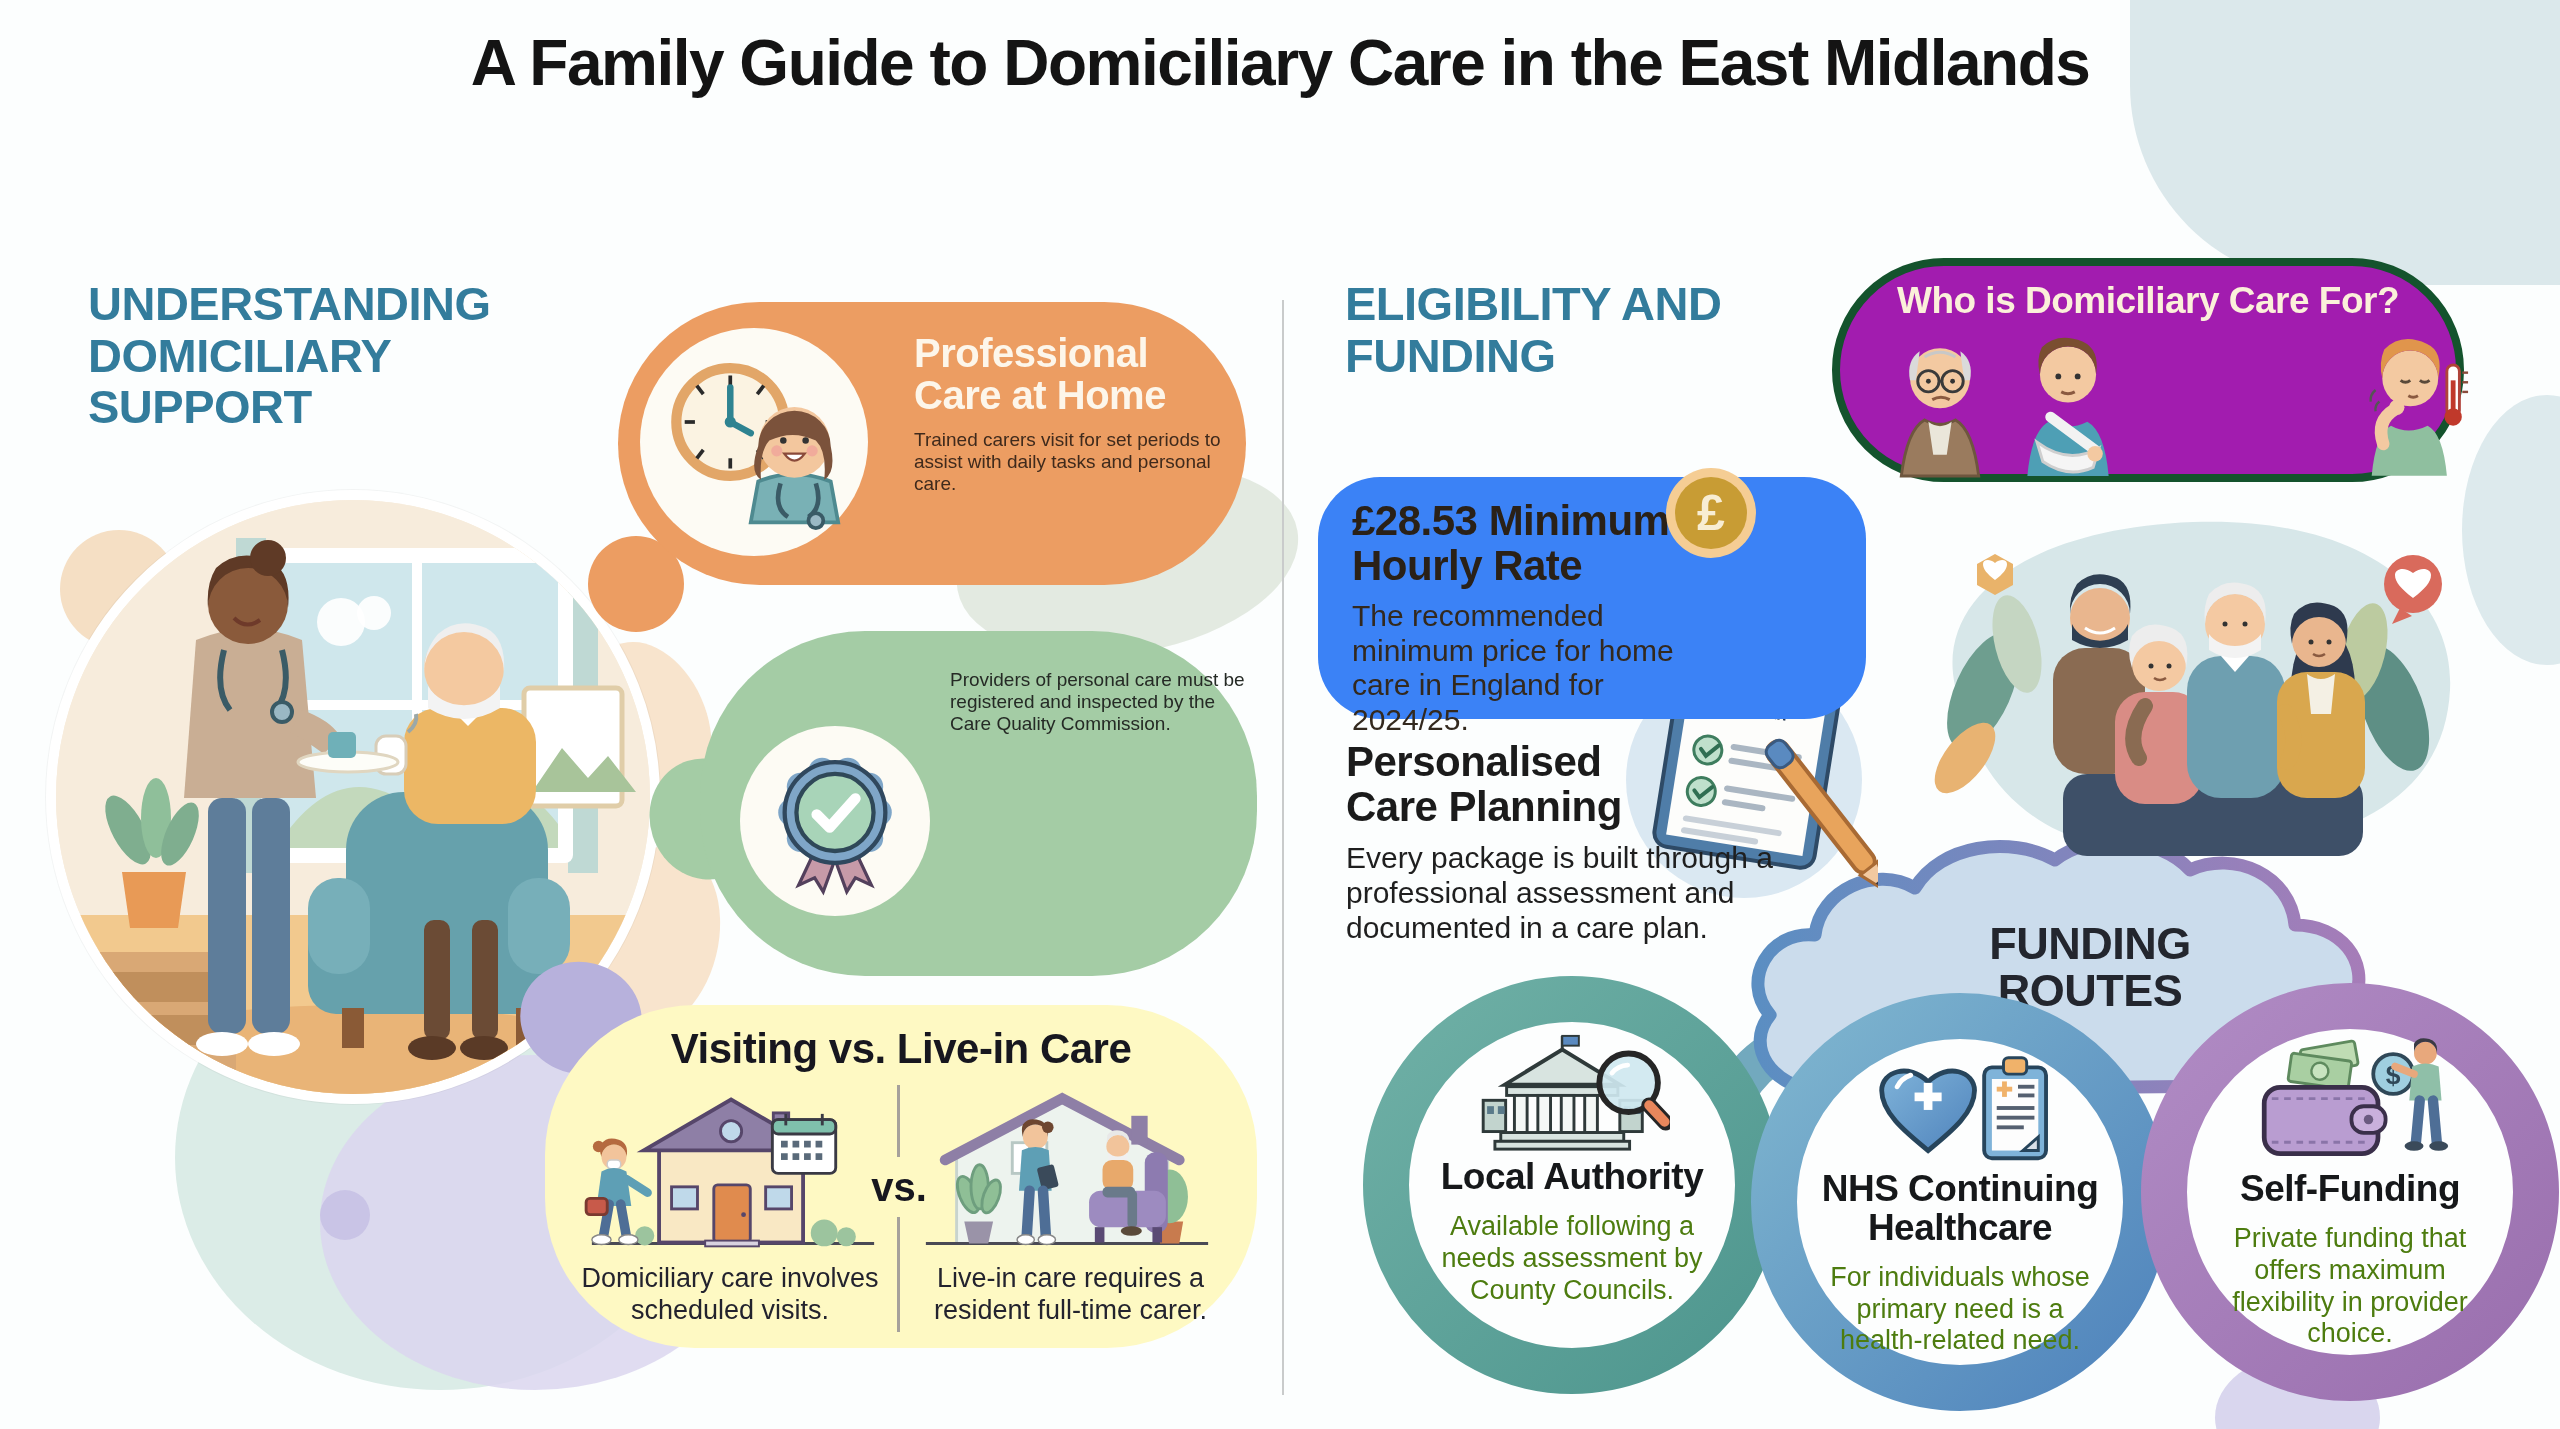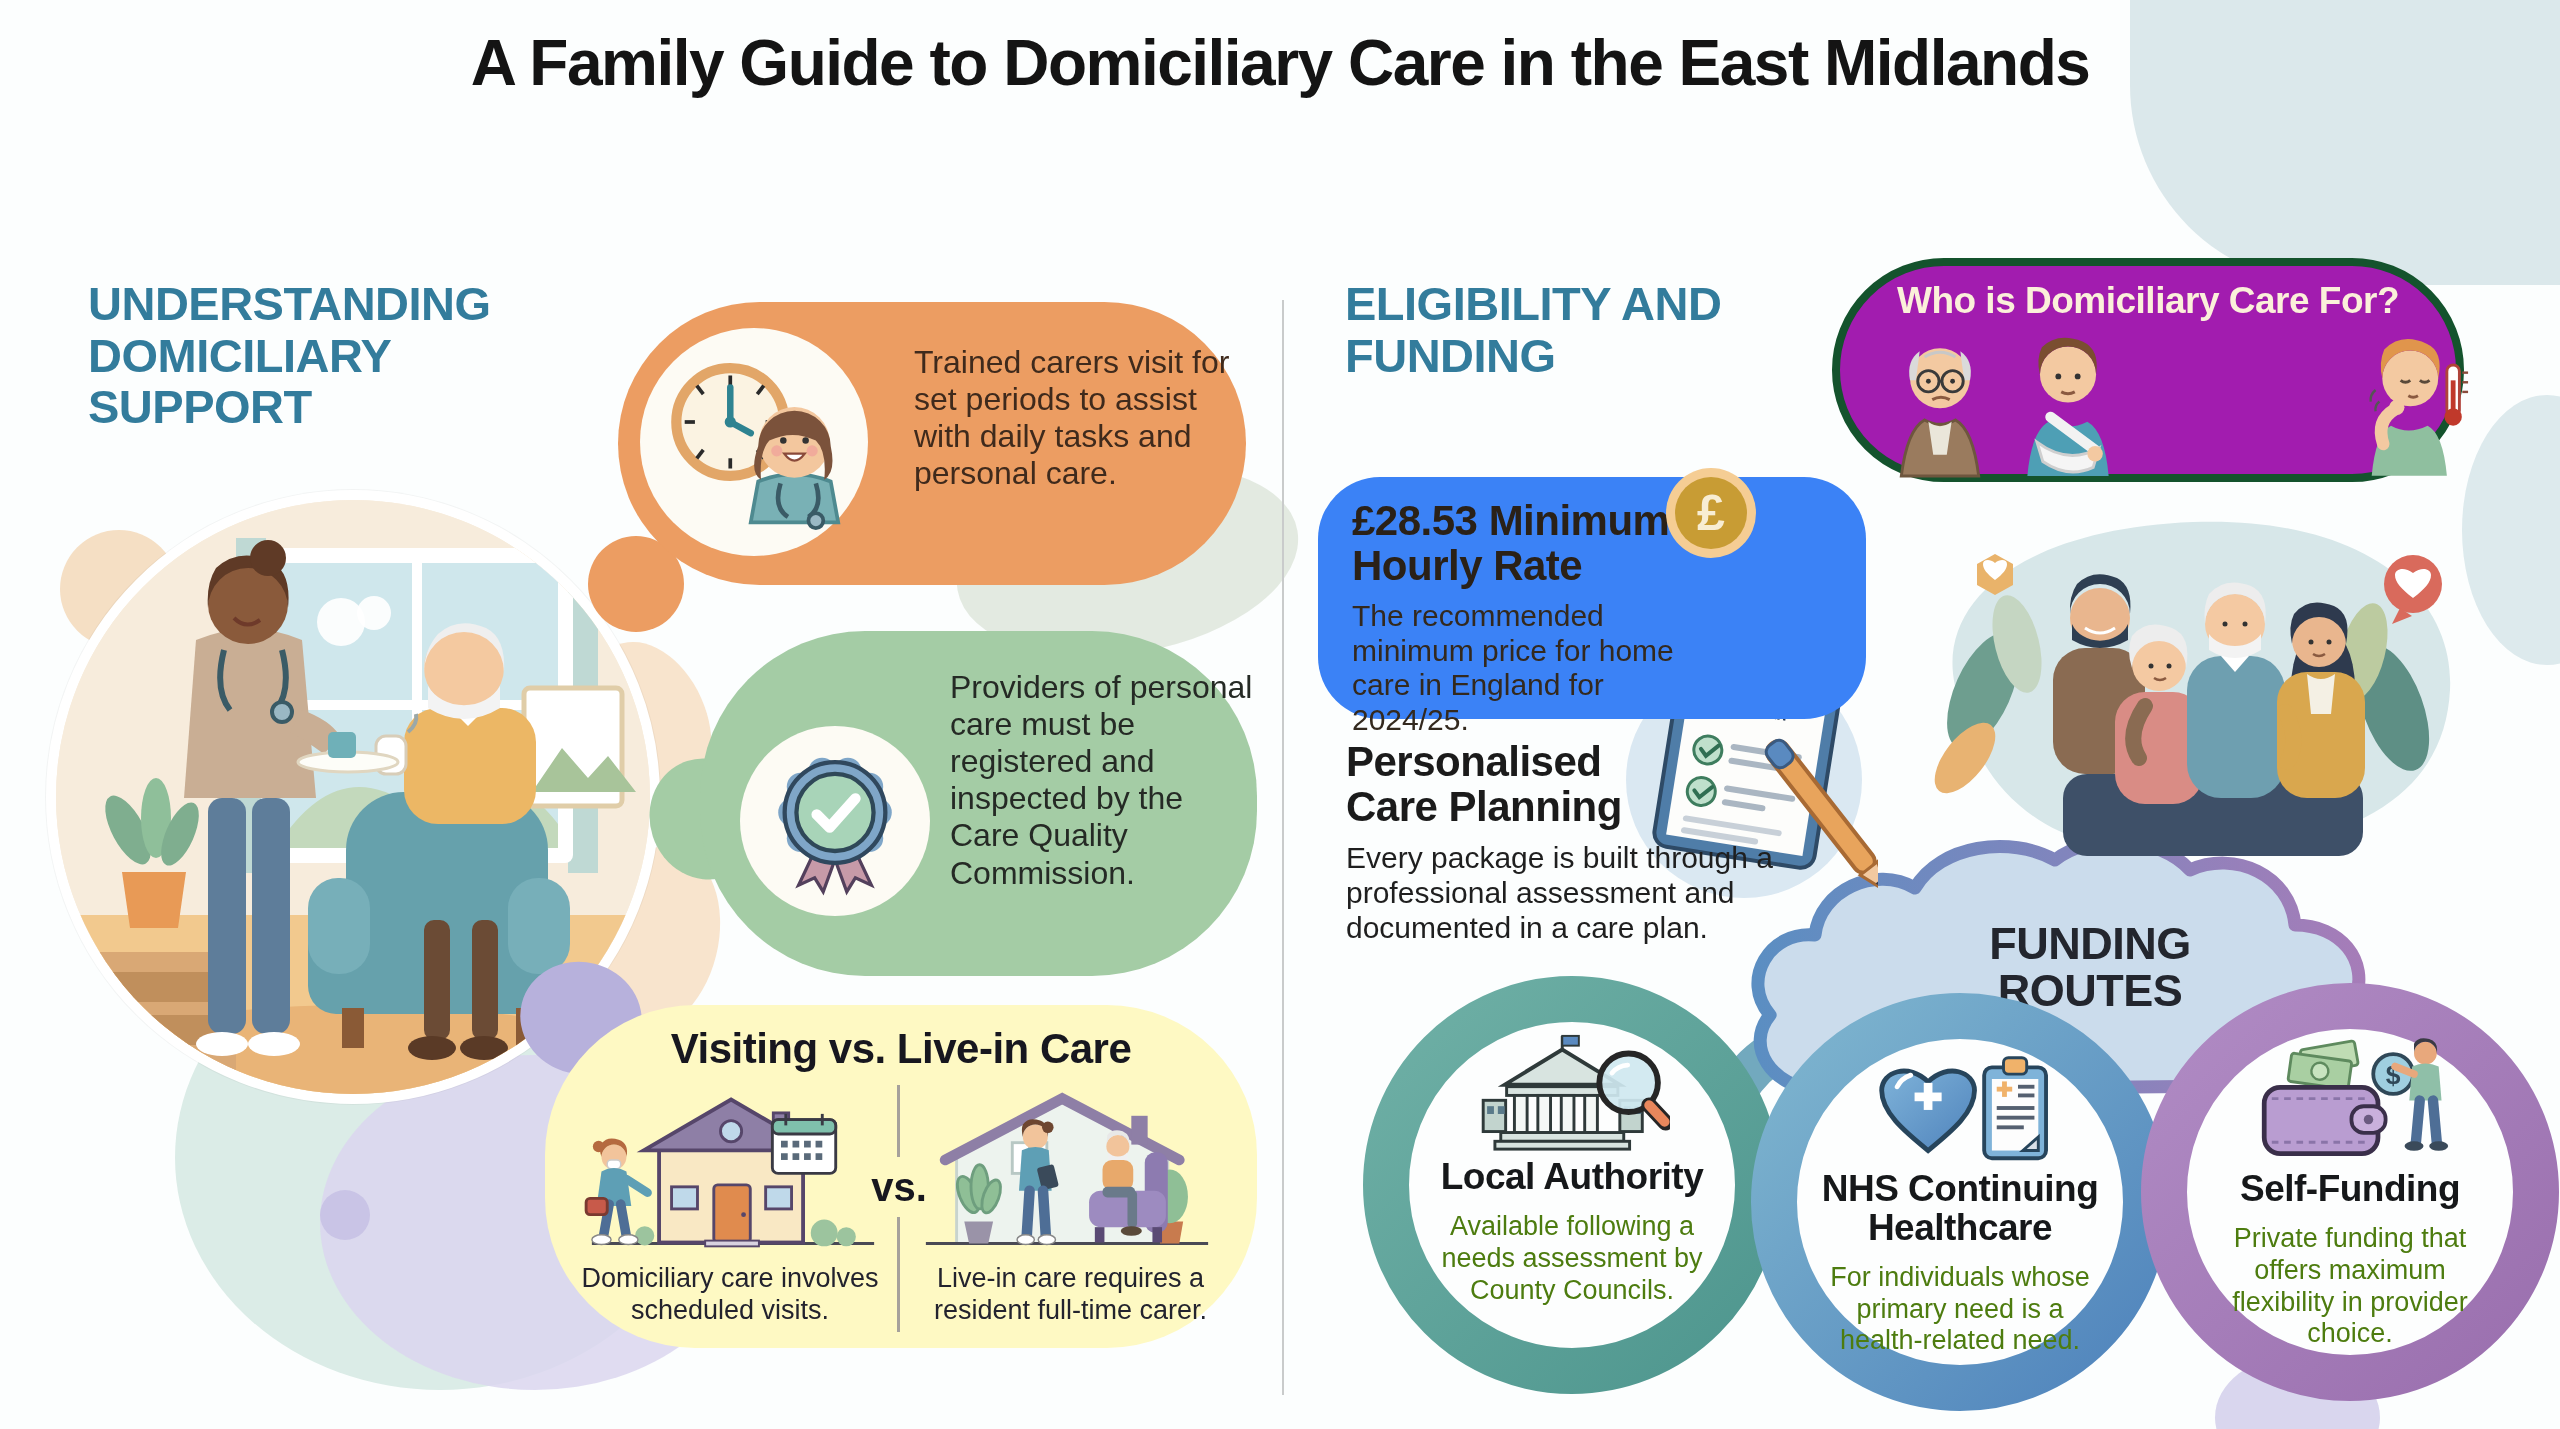"Professional Care at Home" div.bubble-title { html: none -> <div>Professional Care at Home</div> }
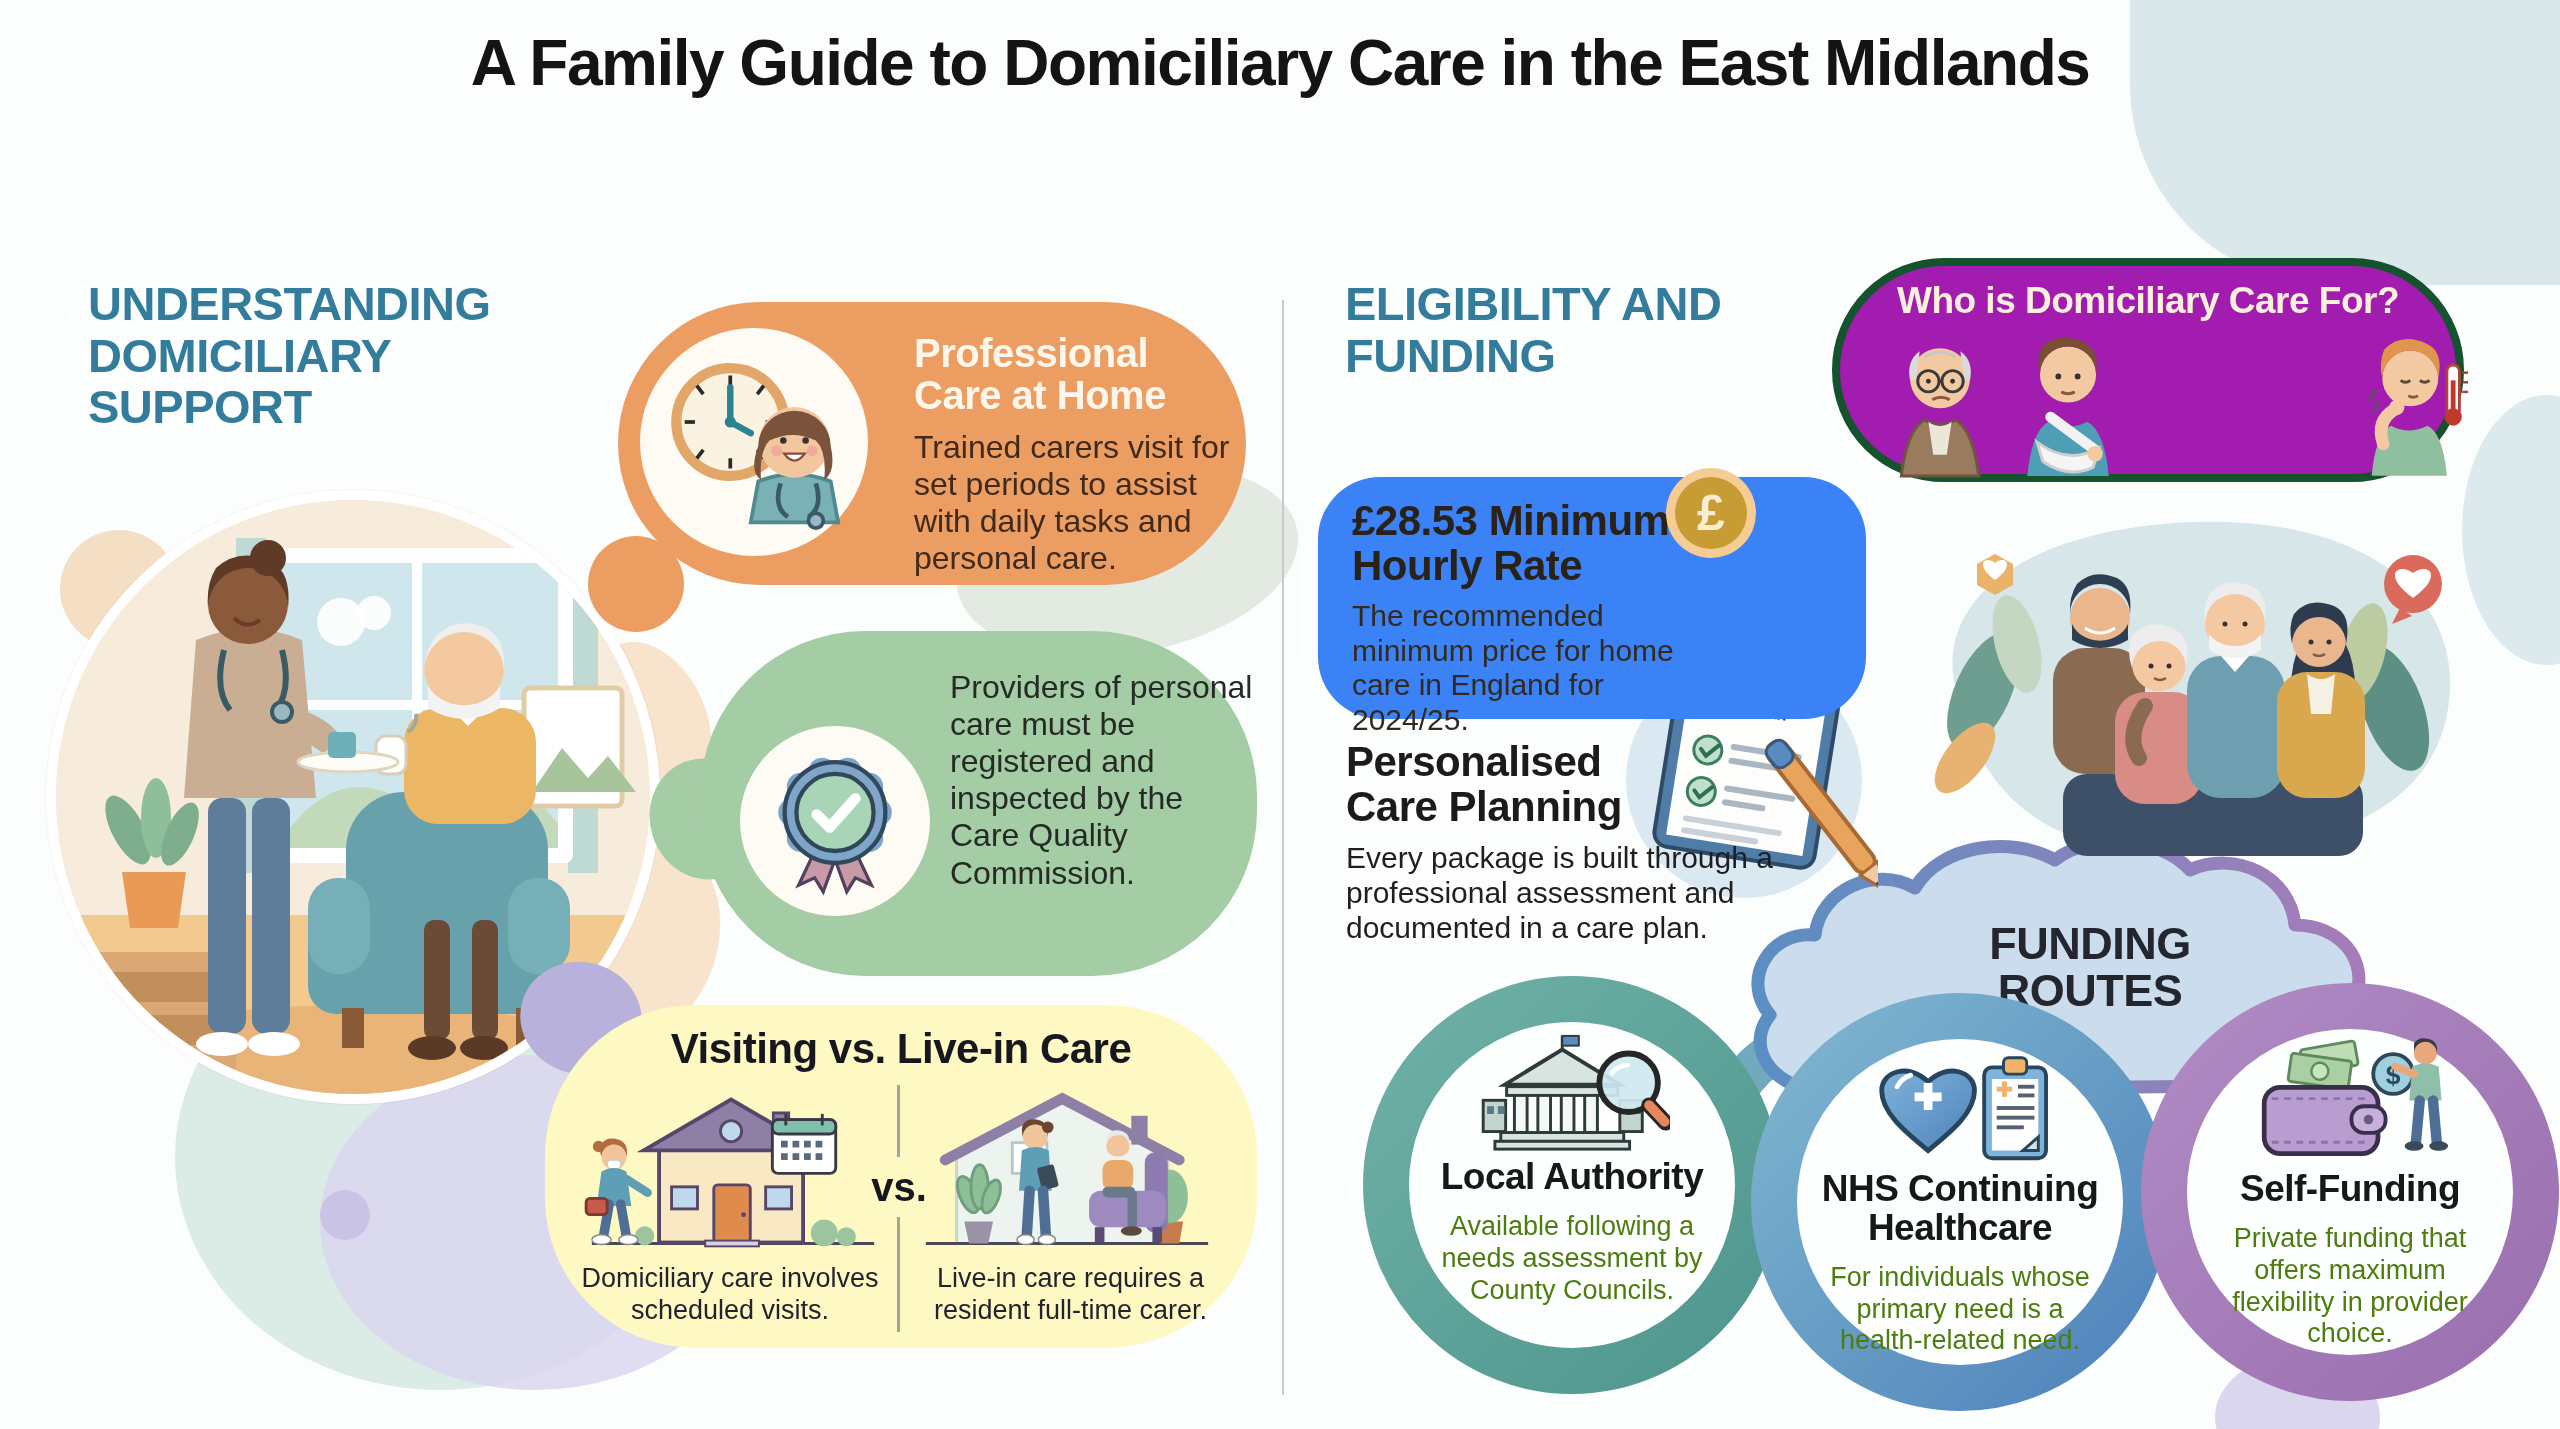"Trained carers visit for set" .bubble-body { font-size: 32px -> 19px }
